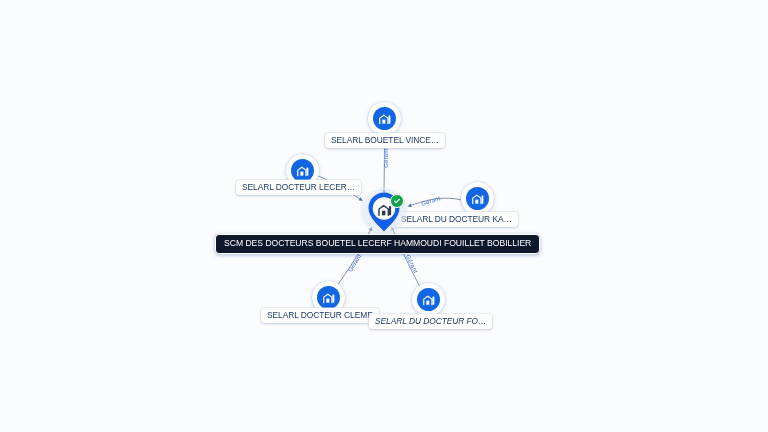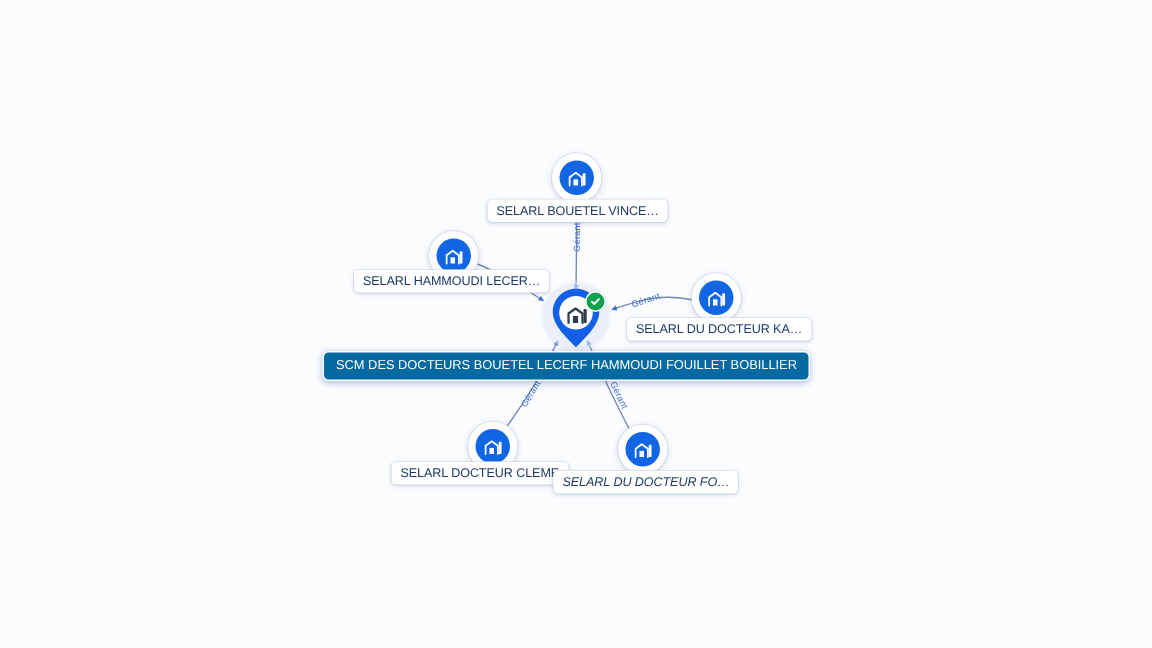"SELARL HAMMOUDI LECER…" div.node-label { text: HAMMOUDI -> DOCTEUR }
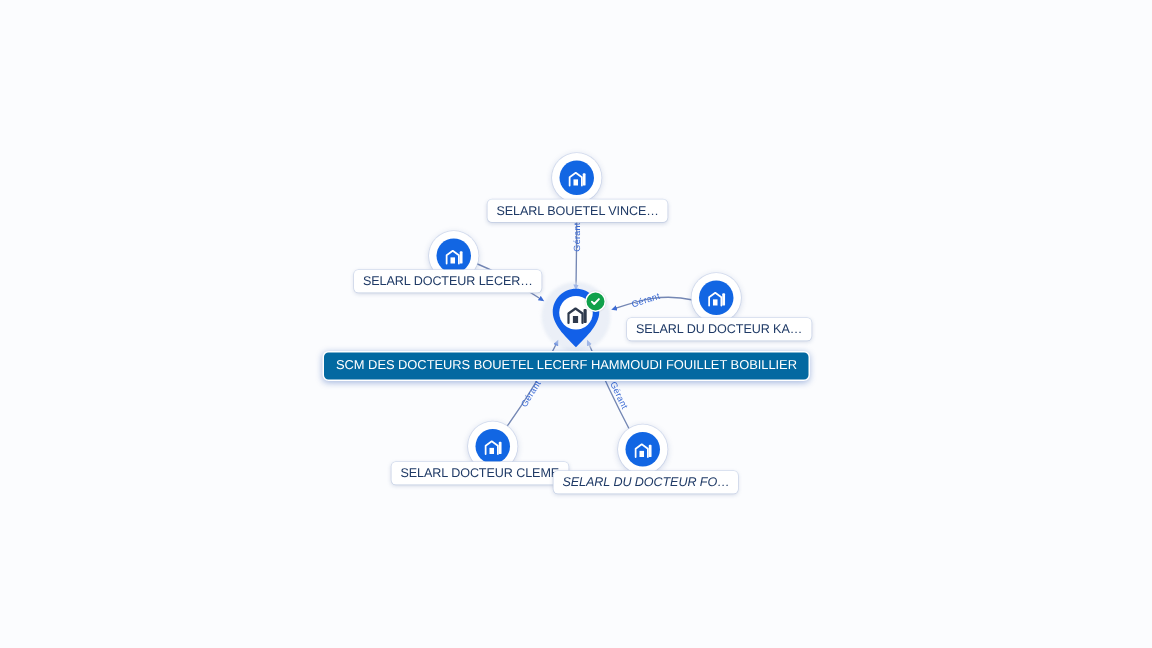"SELARL DU DOCTEUR KA…" div.node-label { left: 418px -> 395px }
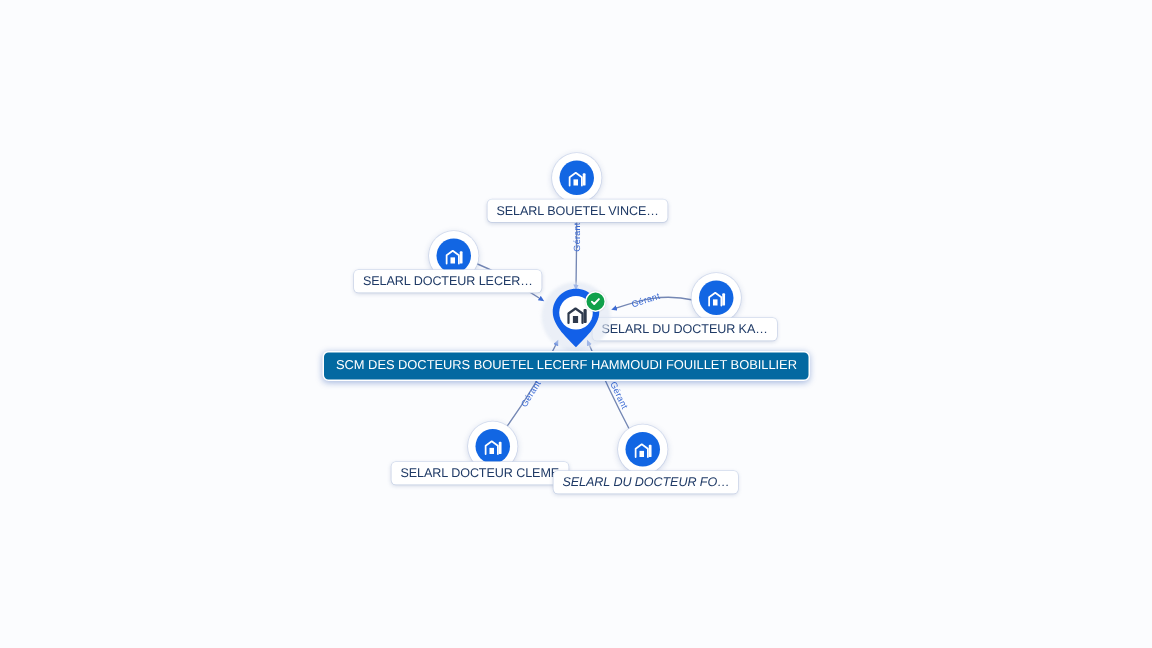"SCM DES DOCTEURS BOUETEL LECERF" .node-label.primary { background: #0369a1 -> #0f172a }
